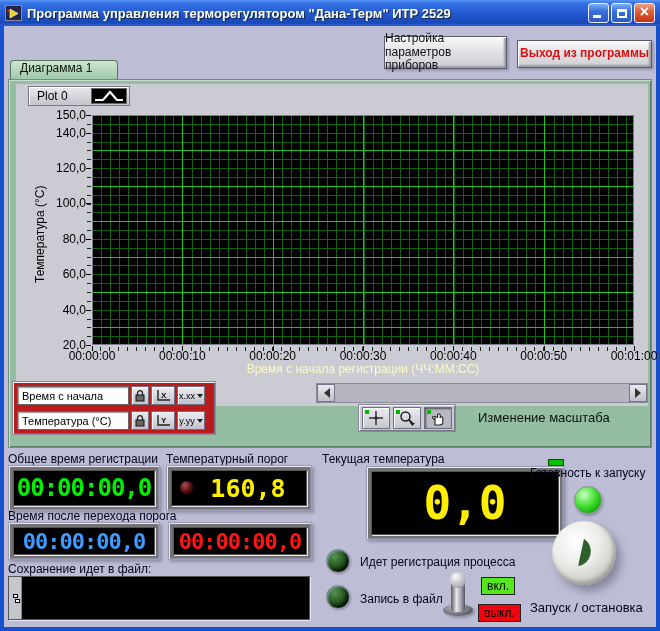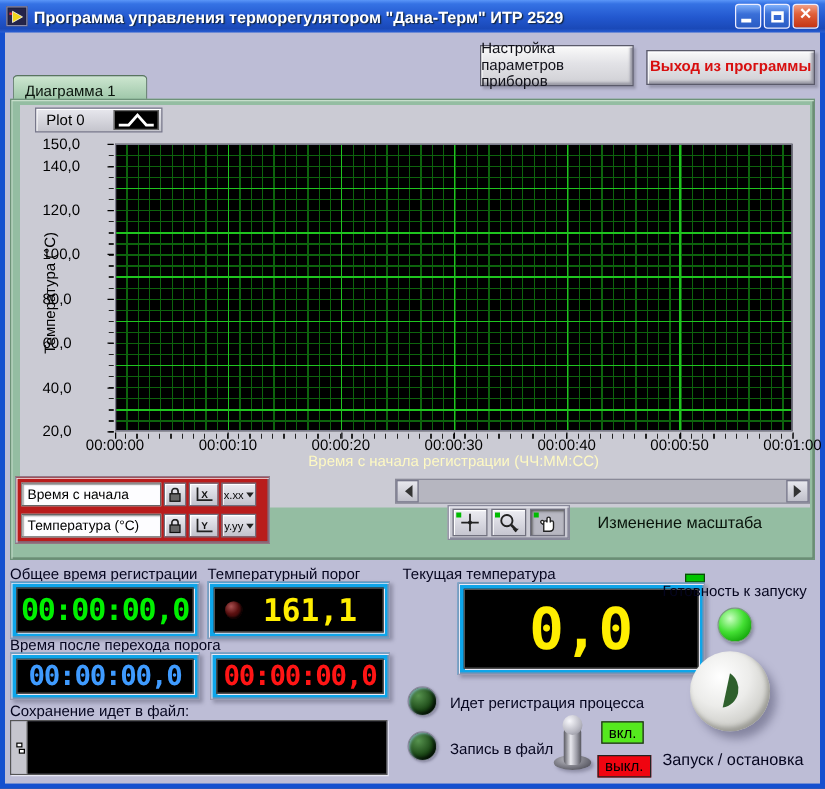"Диаграмма 1" .tab { align-items: flex-end -> flex-start }
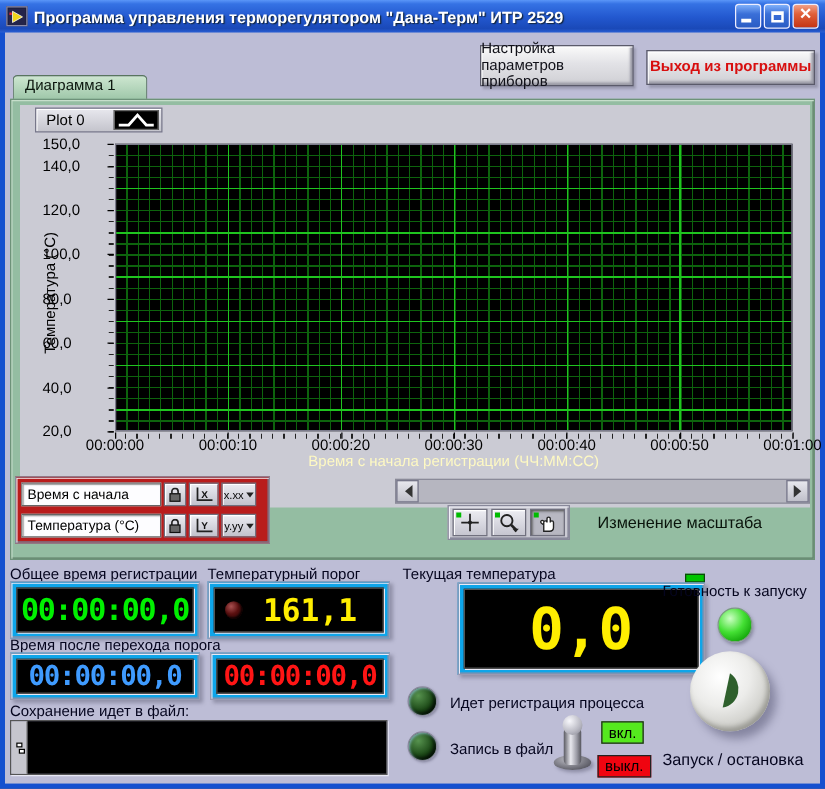"150,0" .ytick-label { text-align: none -> right }
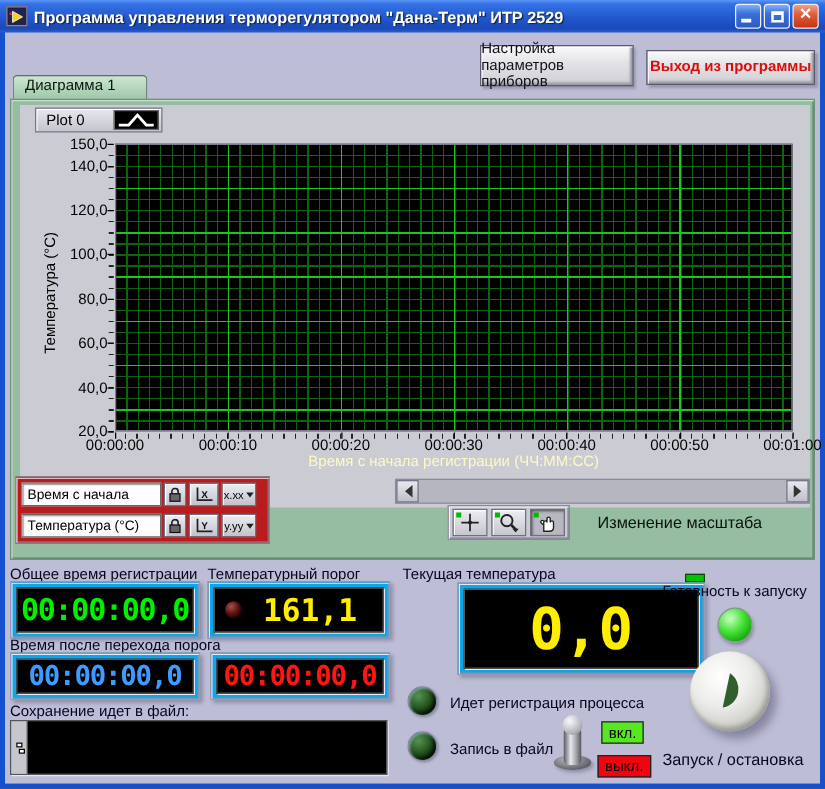"00:00:00,0" .frame { background: #0ea5e9 -> #737373 }
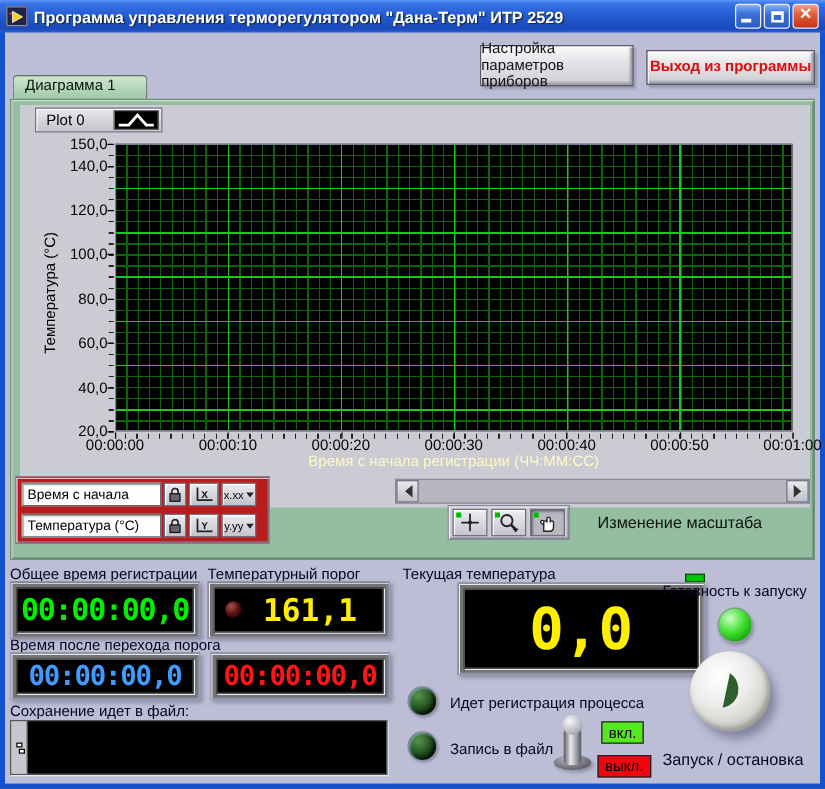"161,1" span.digits-yellow { text: 161,1 -> 160,8 }
